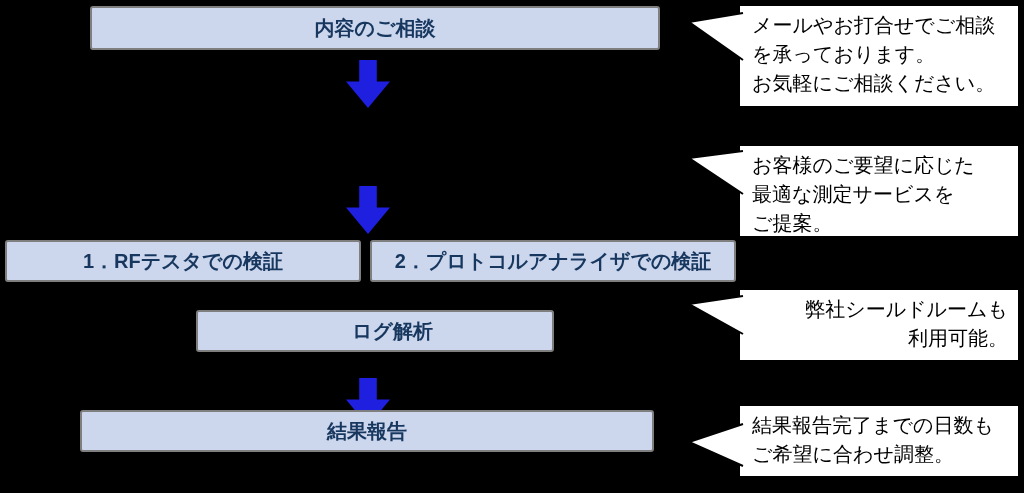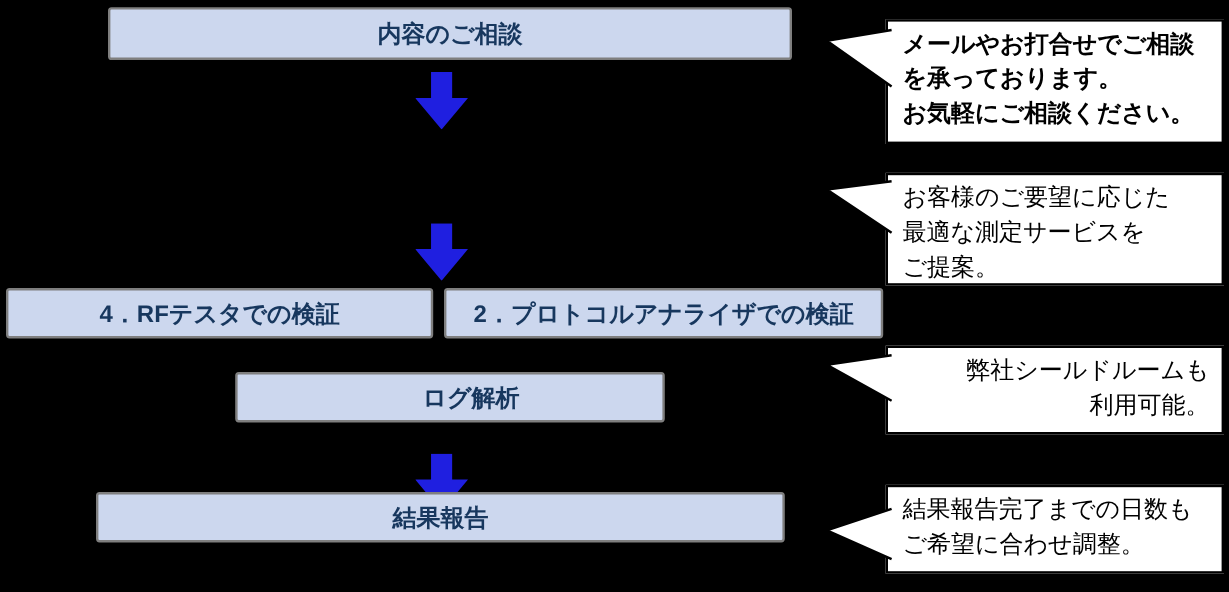"メールやお打合せでご相談" #c1 { font-weight: bold -> none; top: 16px -> 4px }
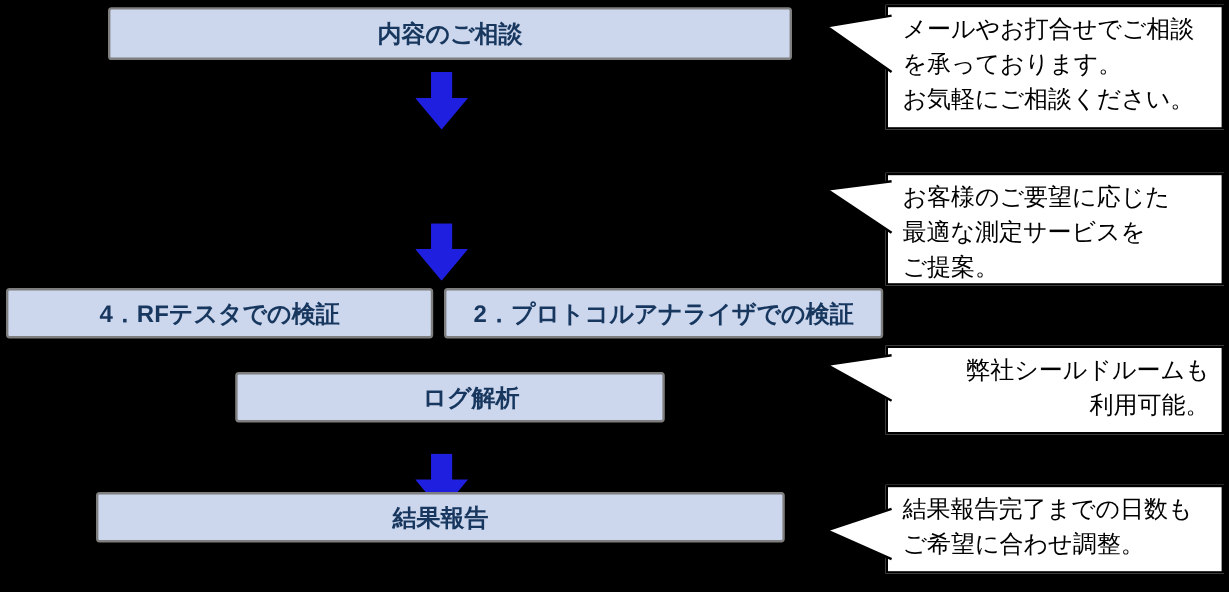"4．RFテスタでの検証" span.lbl { text: 4 -> 1 }
